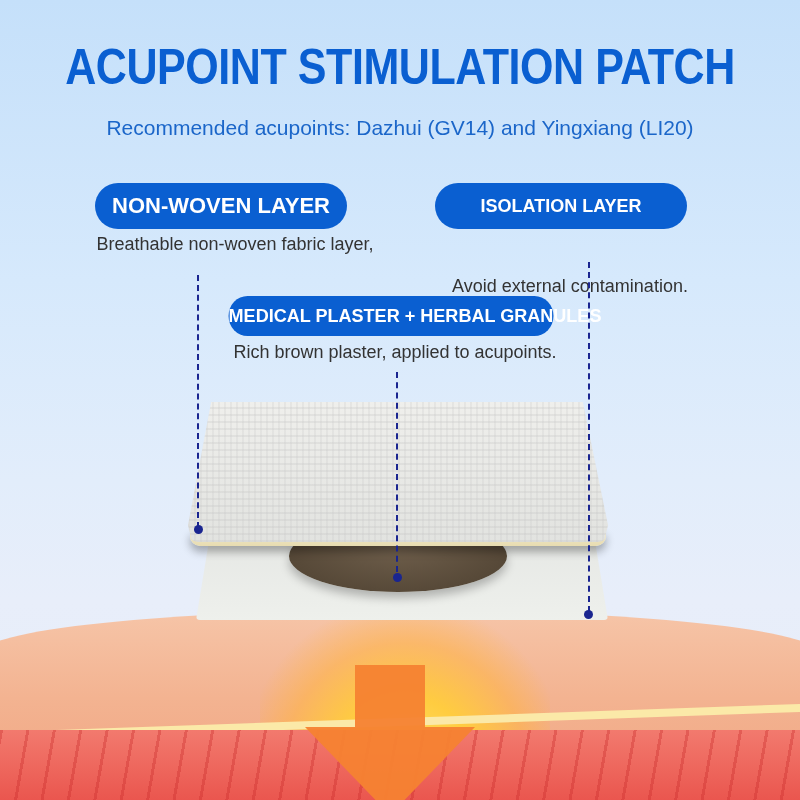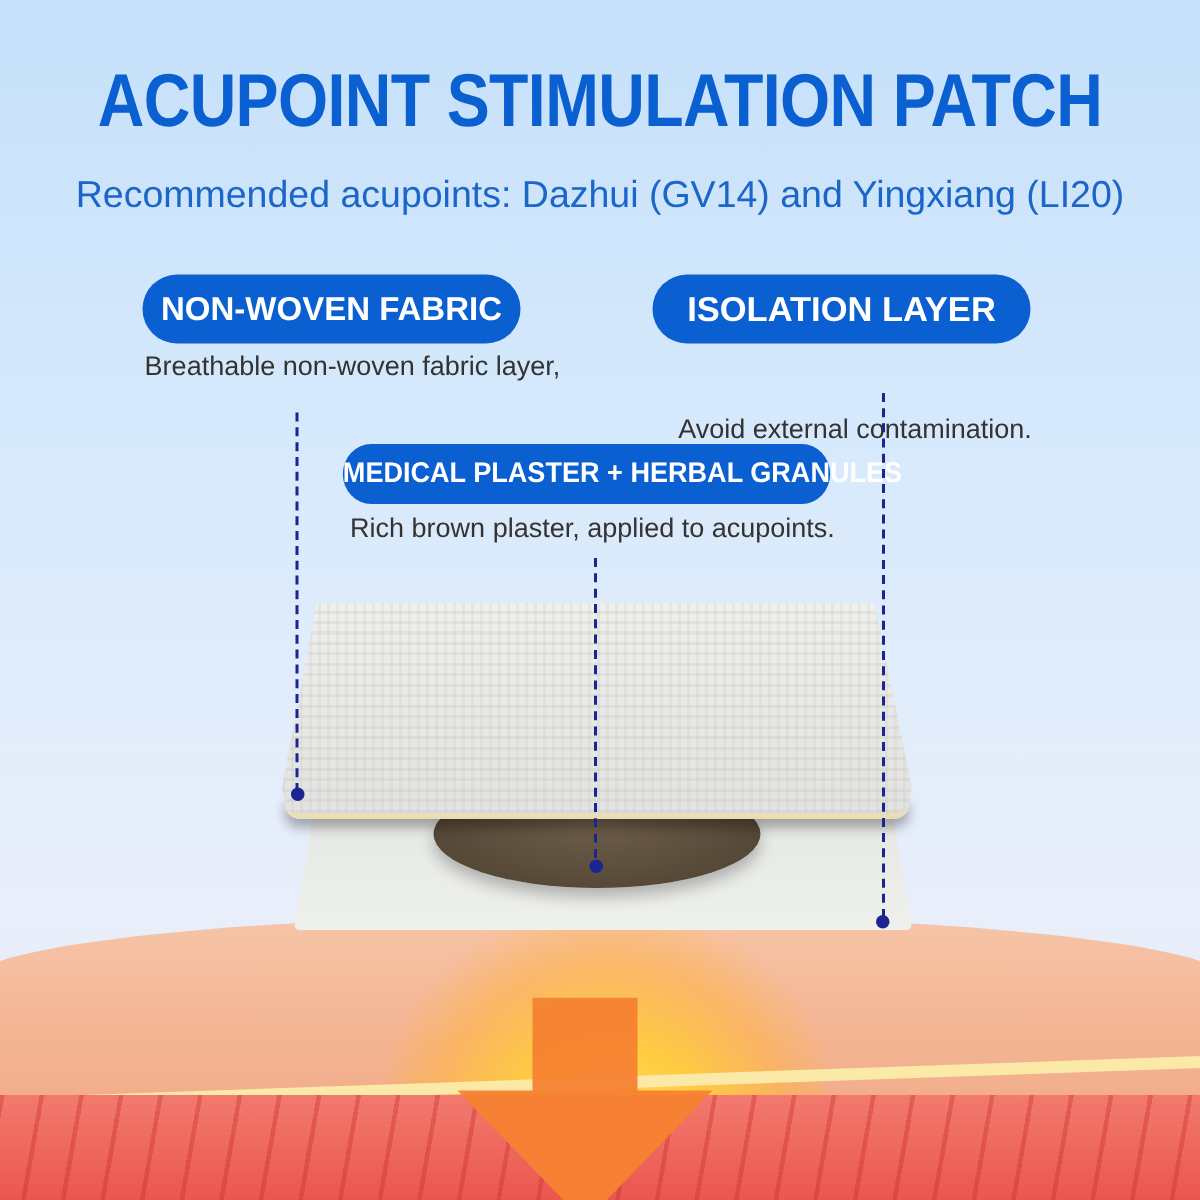"Recommended acupoints: Dazhui (GV14) and" .subtitle { font-size: 25px -> 21px }
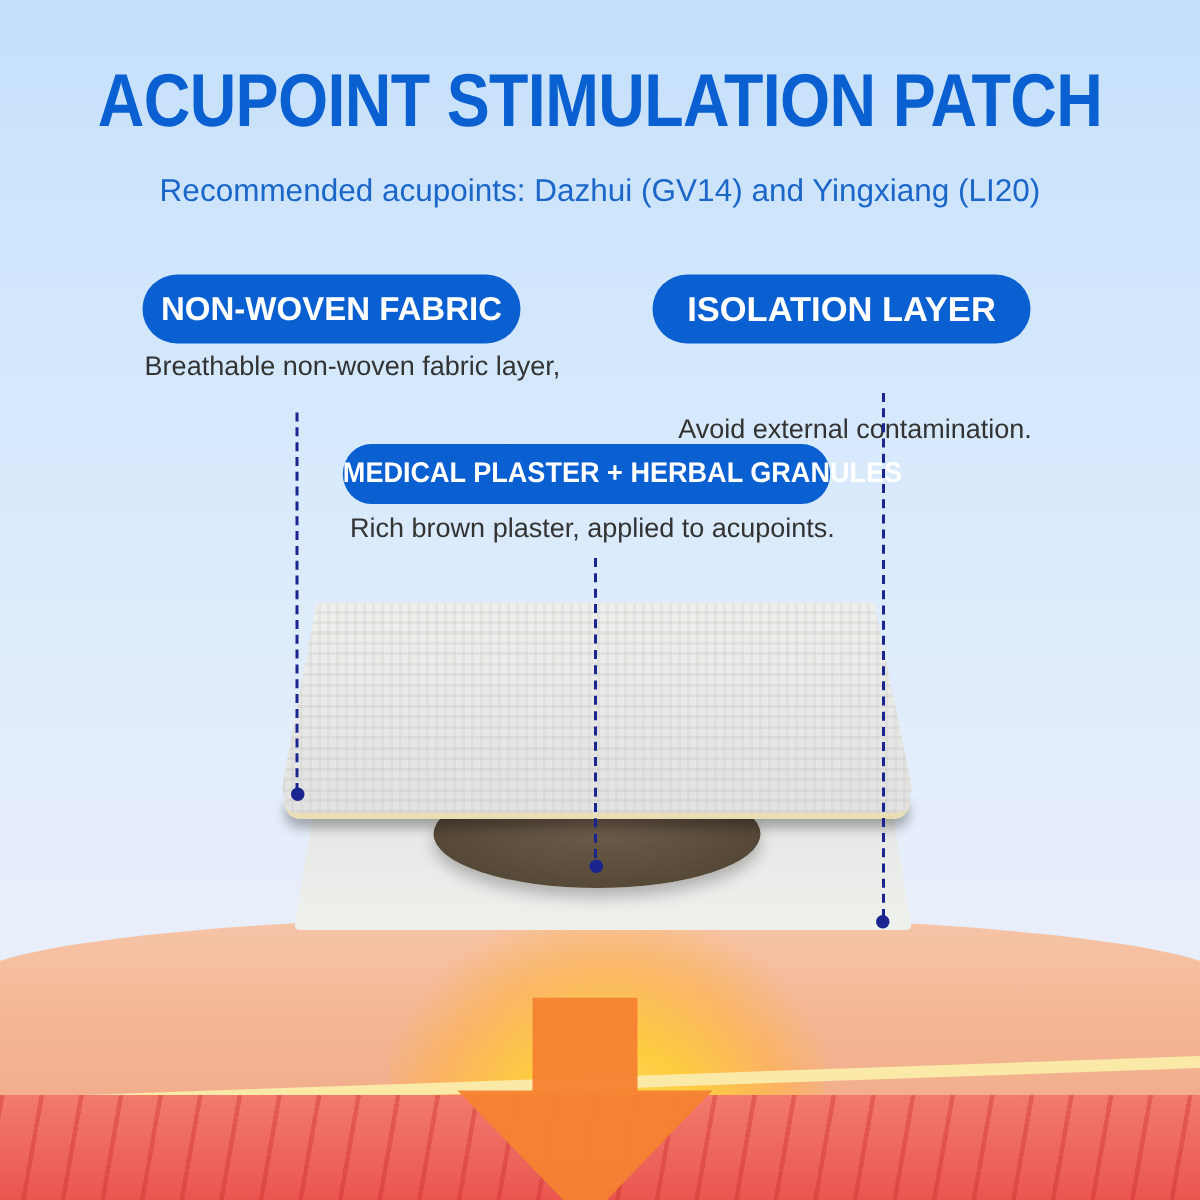"NON-WOVEN FABRIC" span { text: FABRIC -> LAYER }
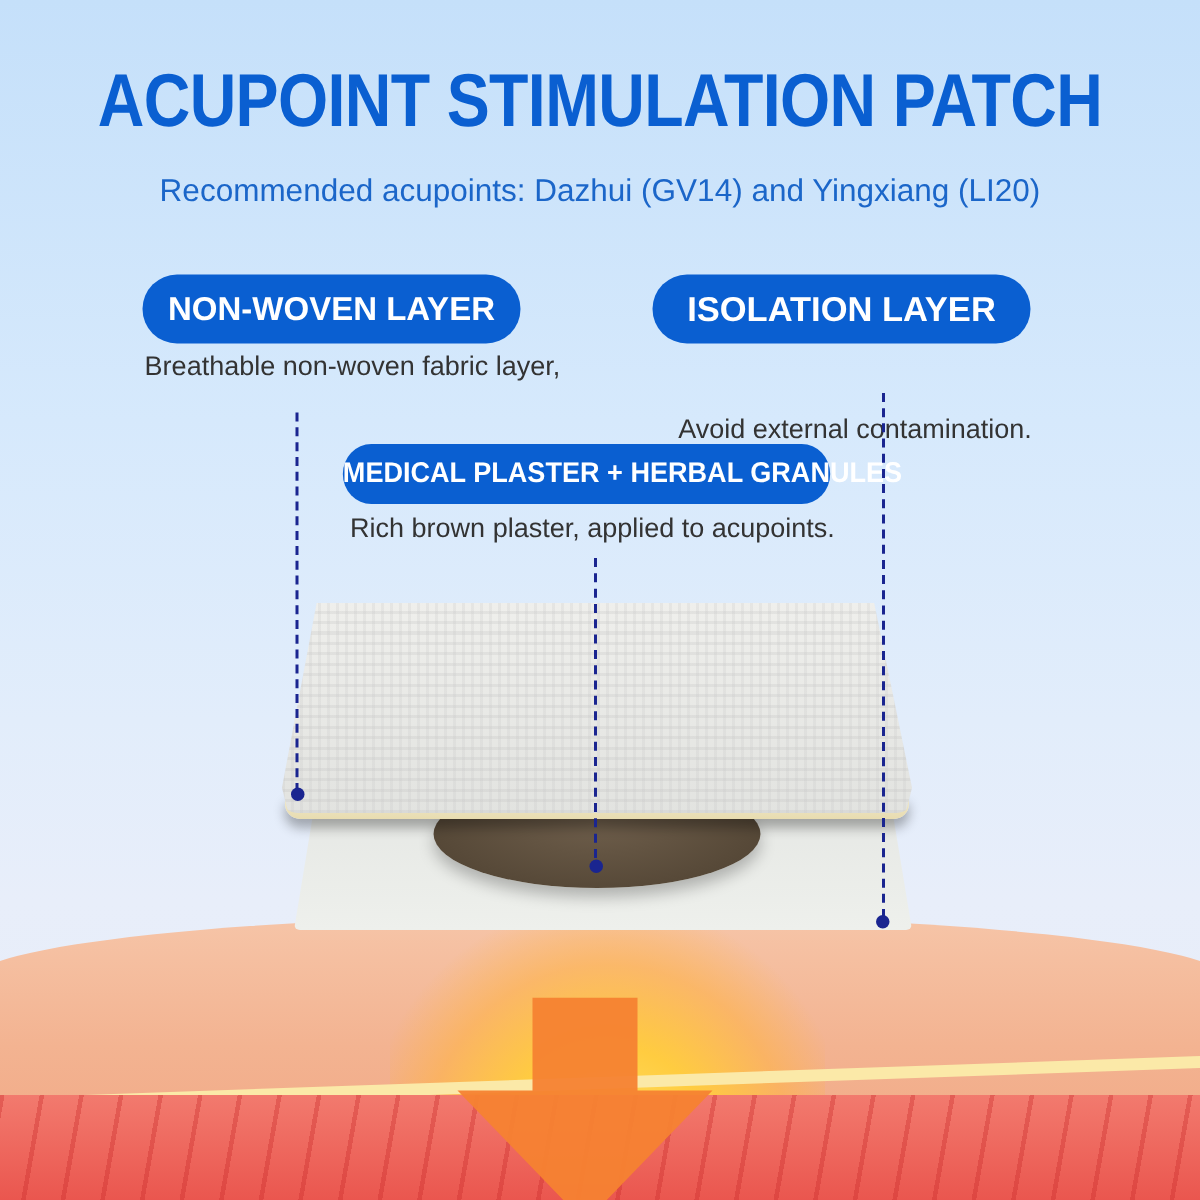"ISOLATION LAYER" div.pill { font-size: 23px -> 18px }
